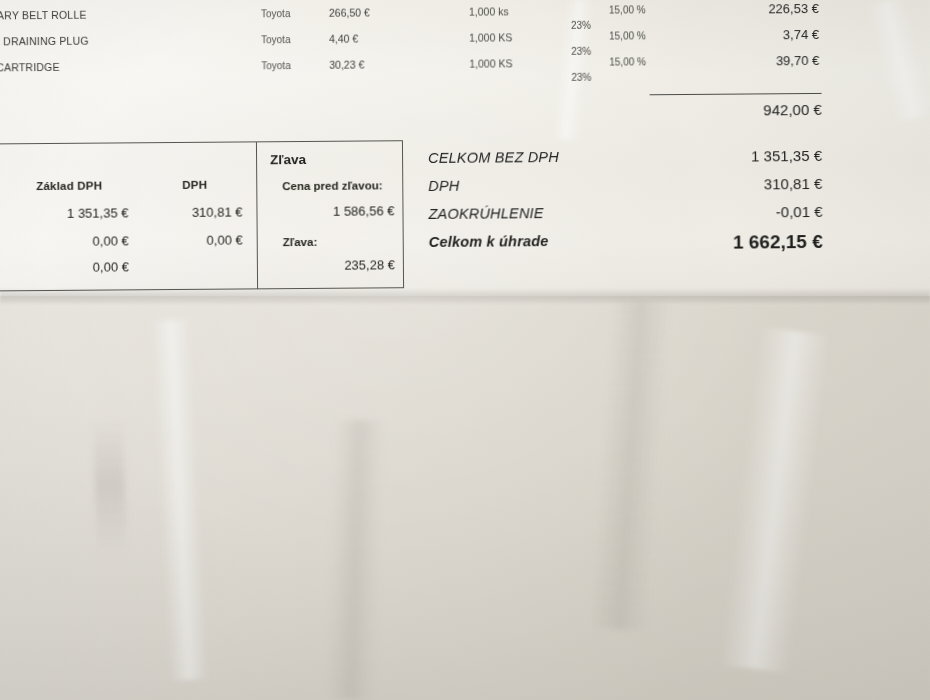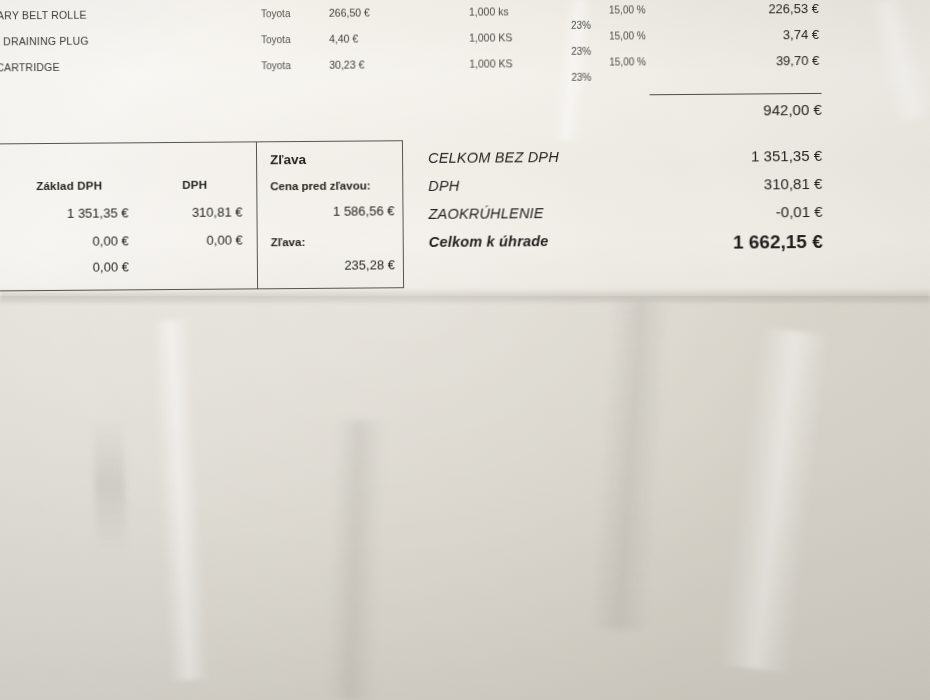"Cena pred zľavou:" .disc-label { margin-left: none -> 12px }
